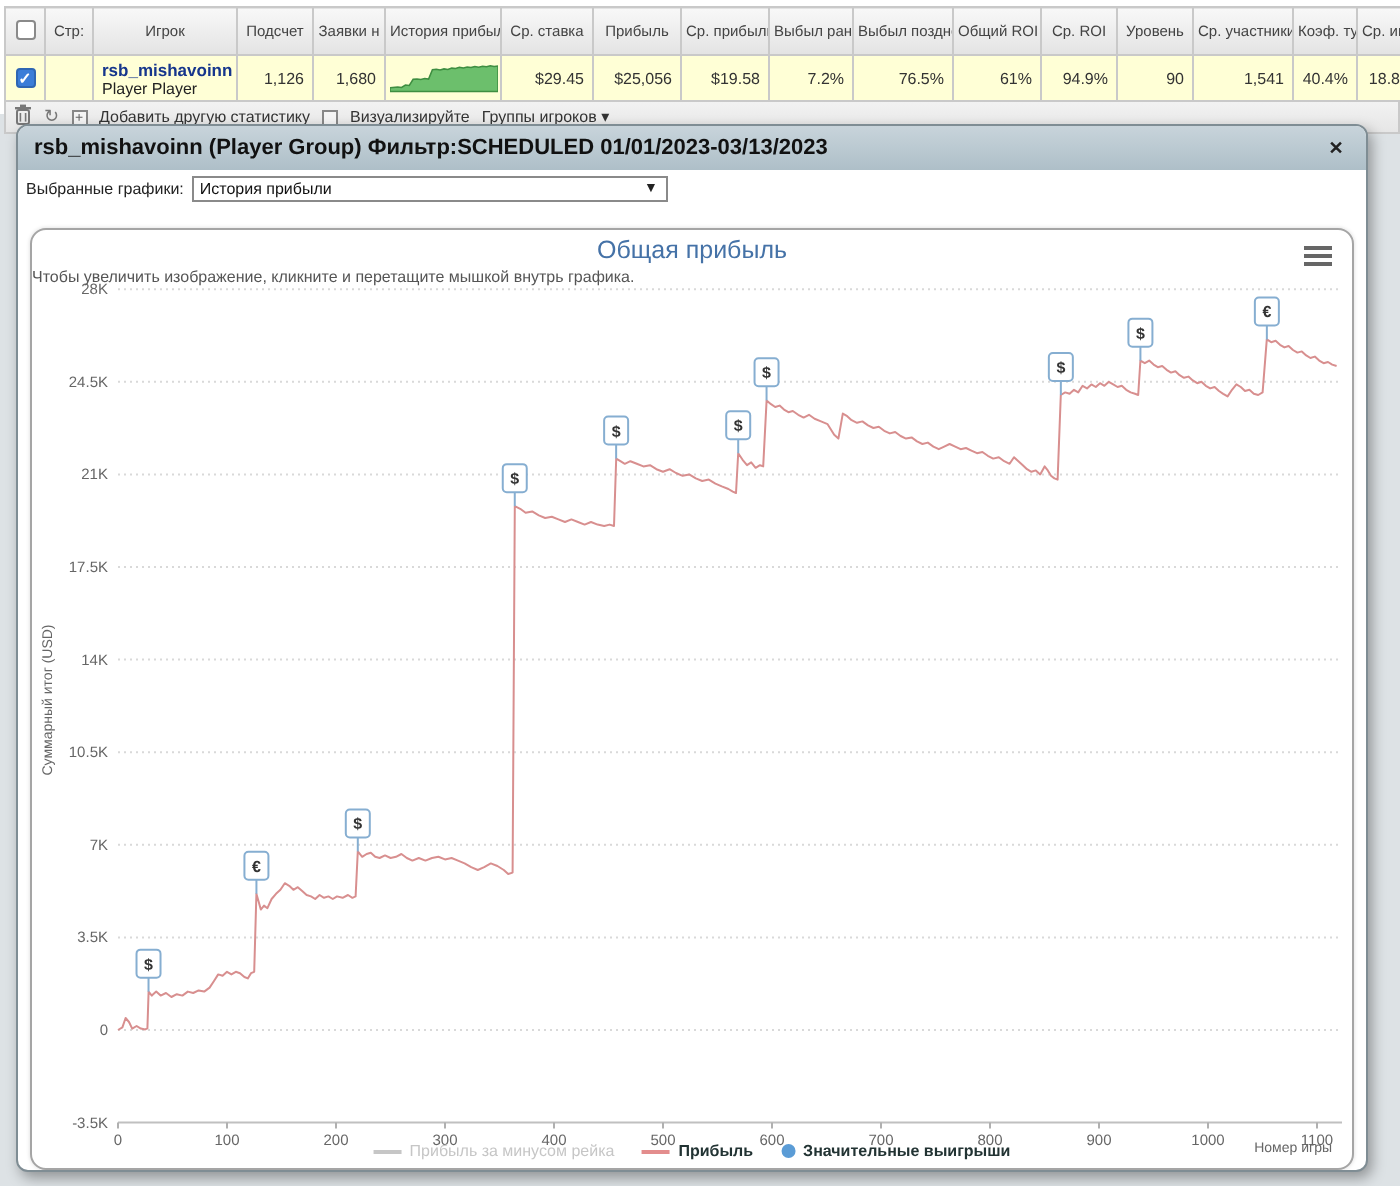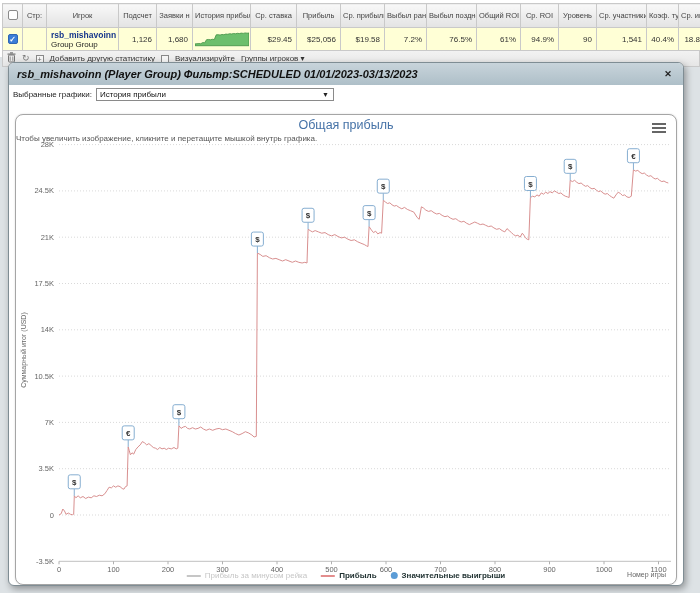"Group Group" div.player-group { text: Group Group -> Player Player }
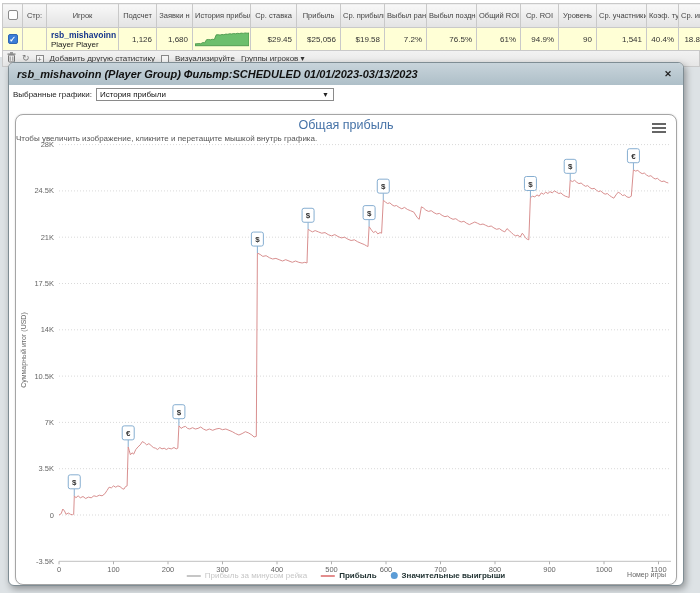"rsb_mishavoinn (Player Group)" .panel-title { font-style: italic -> none }
